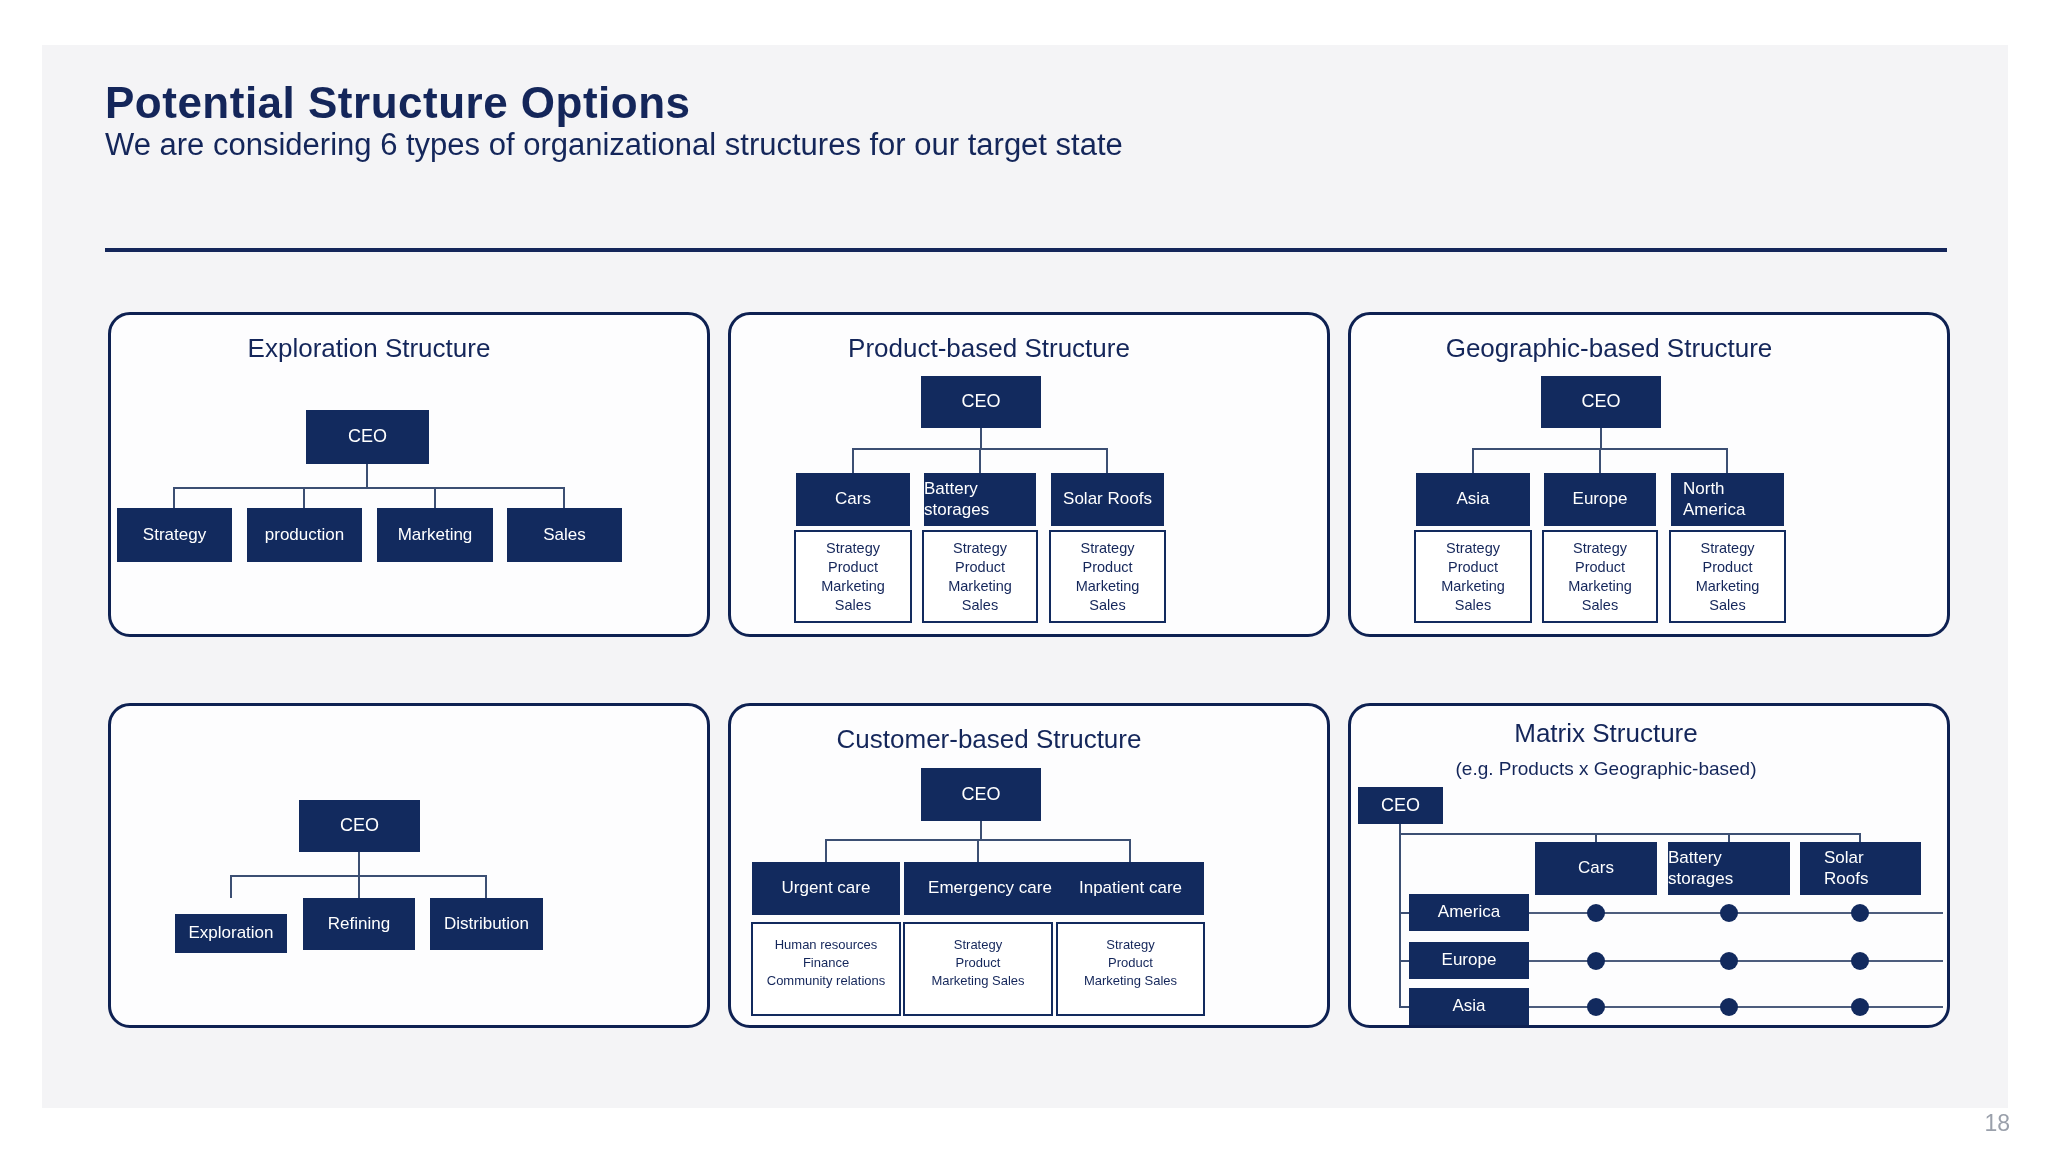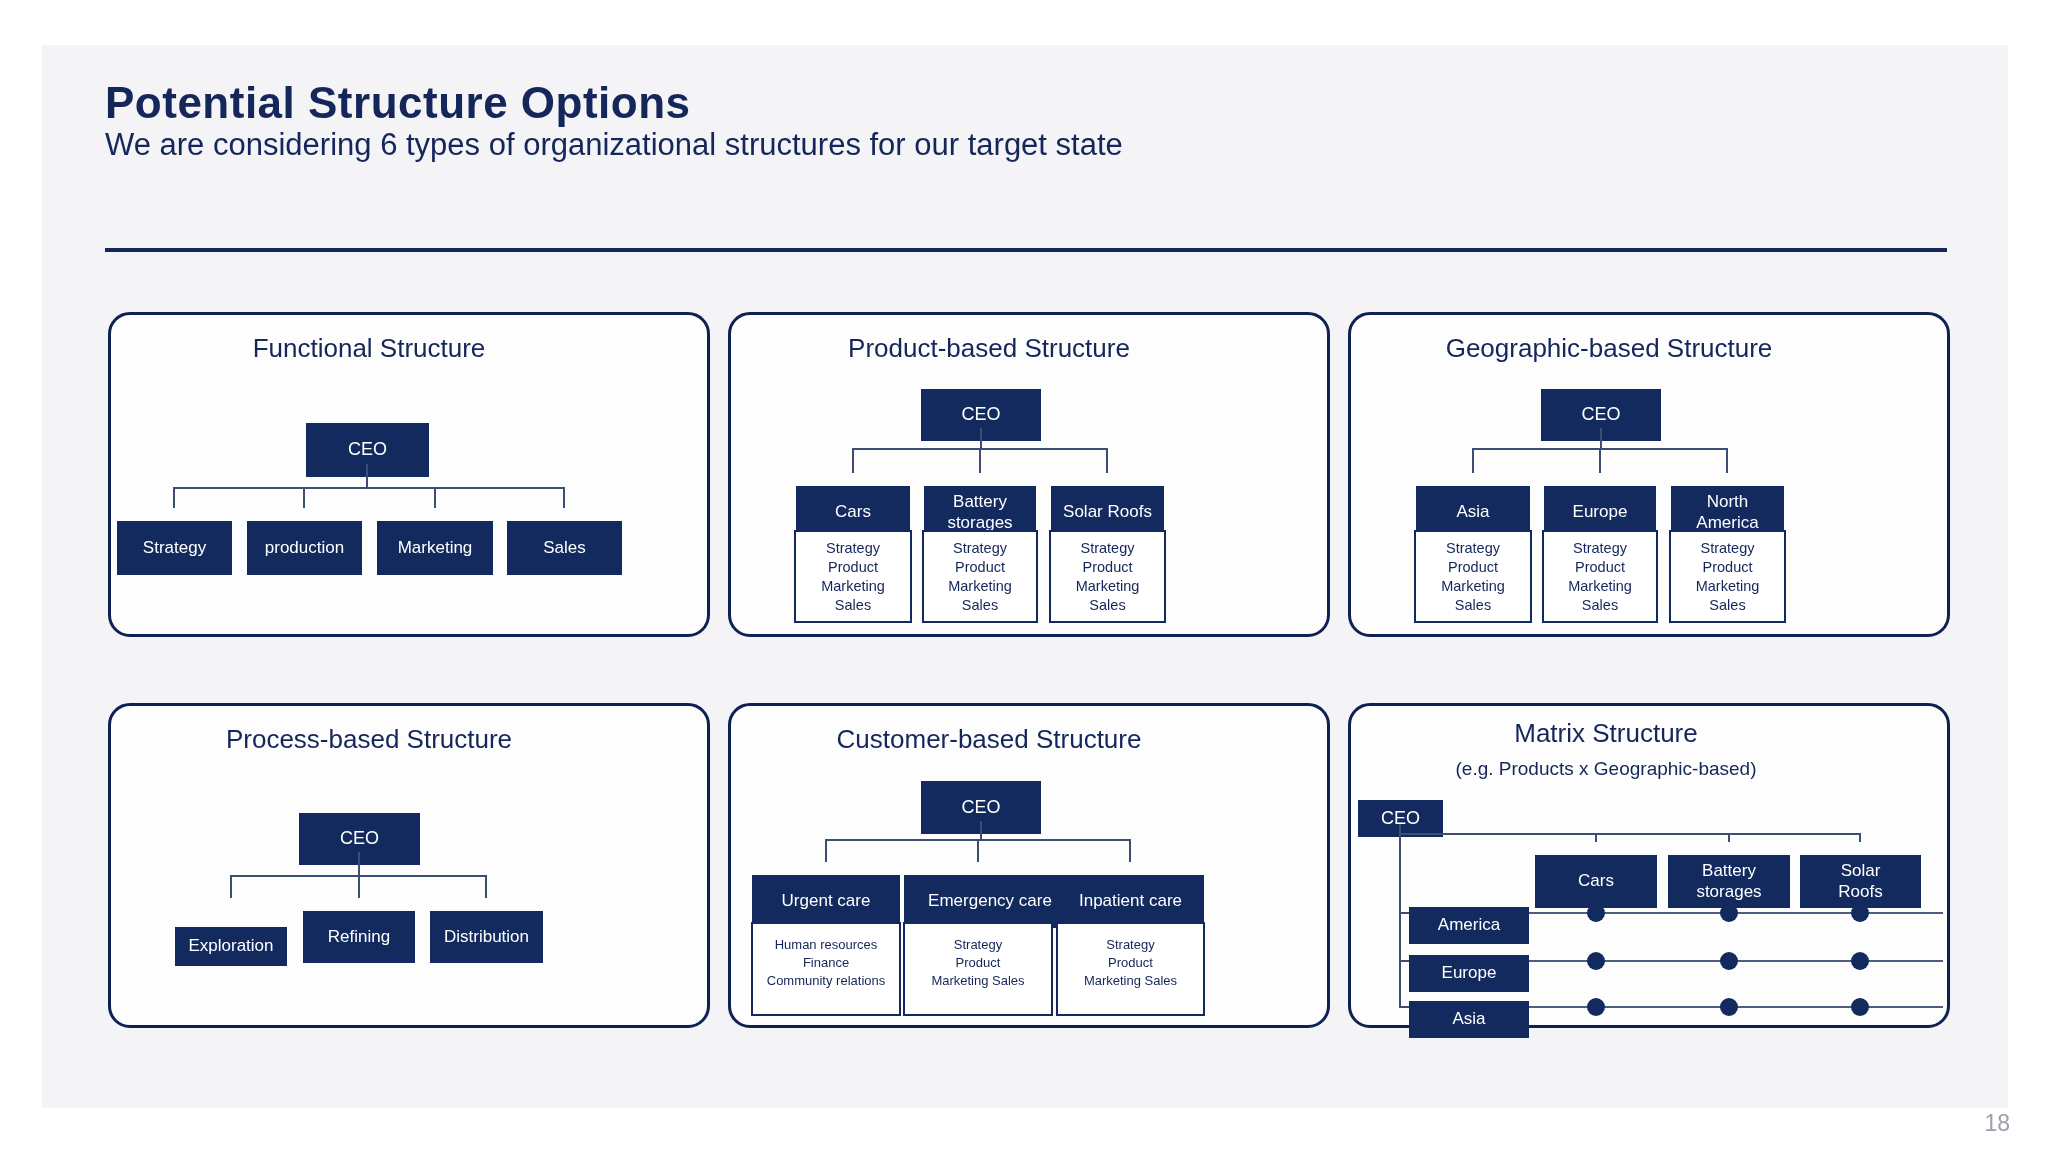"Functional Structure" div.ptitle { text: Functional -> Exploration }
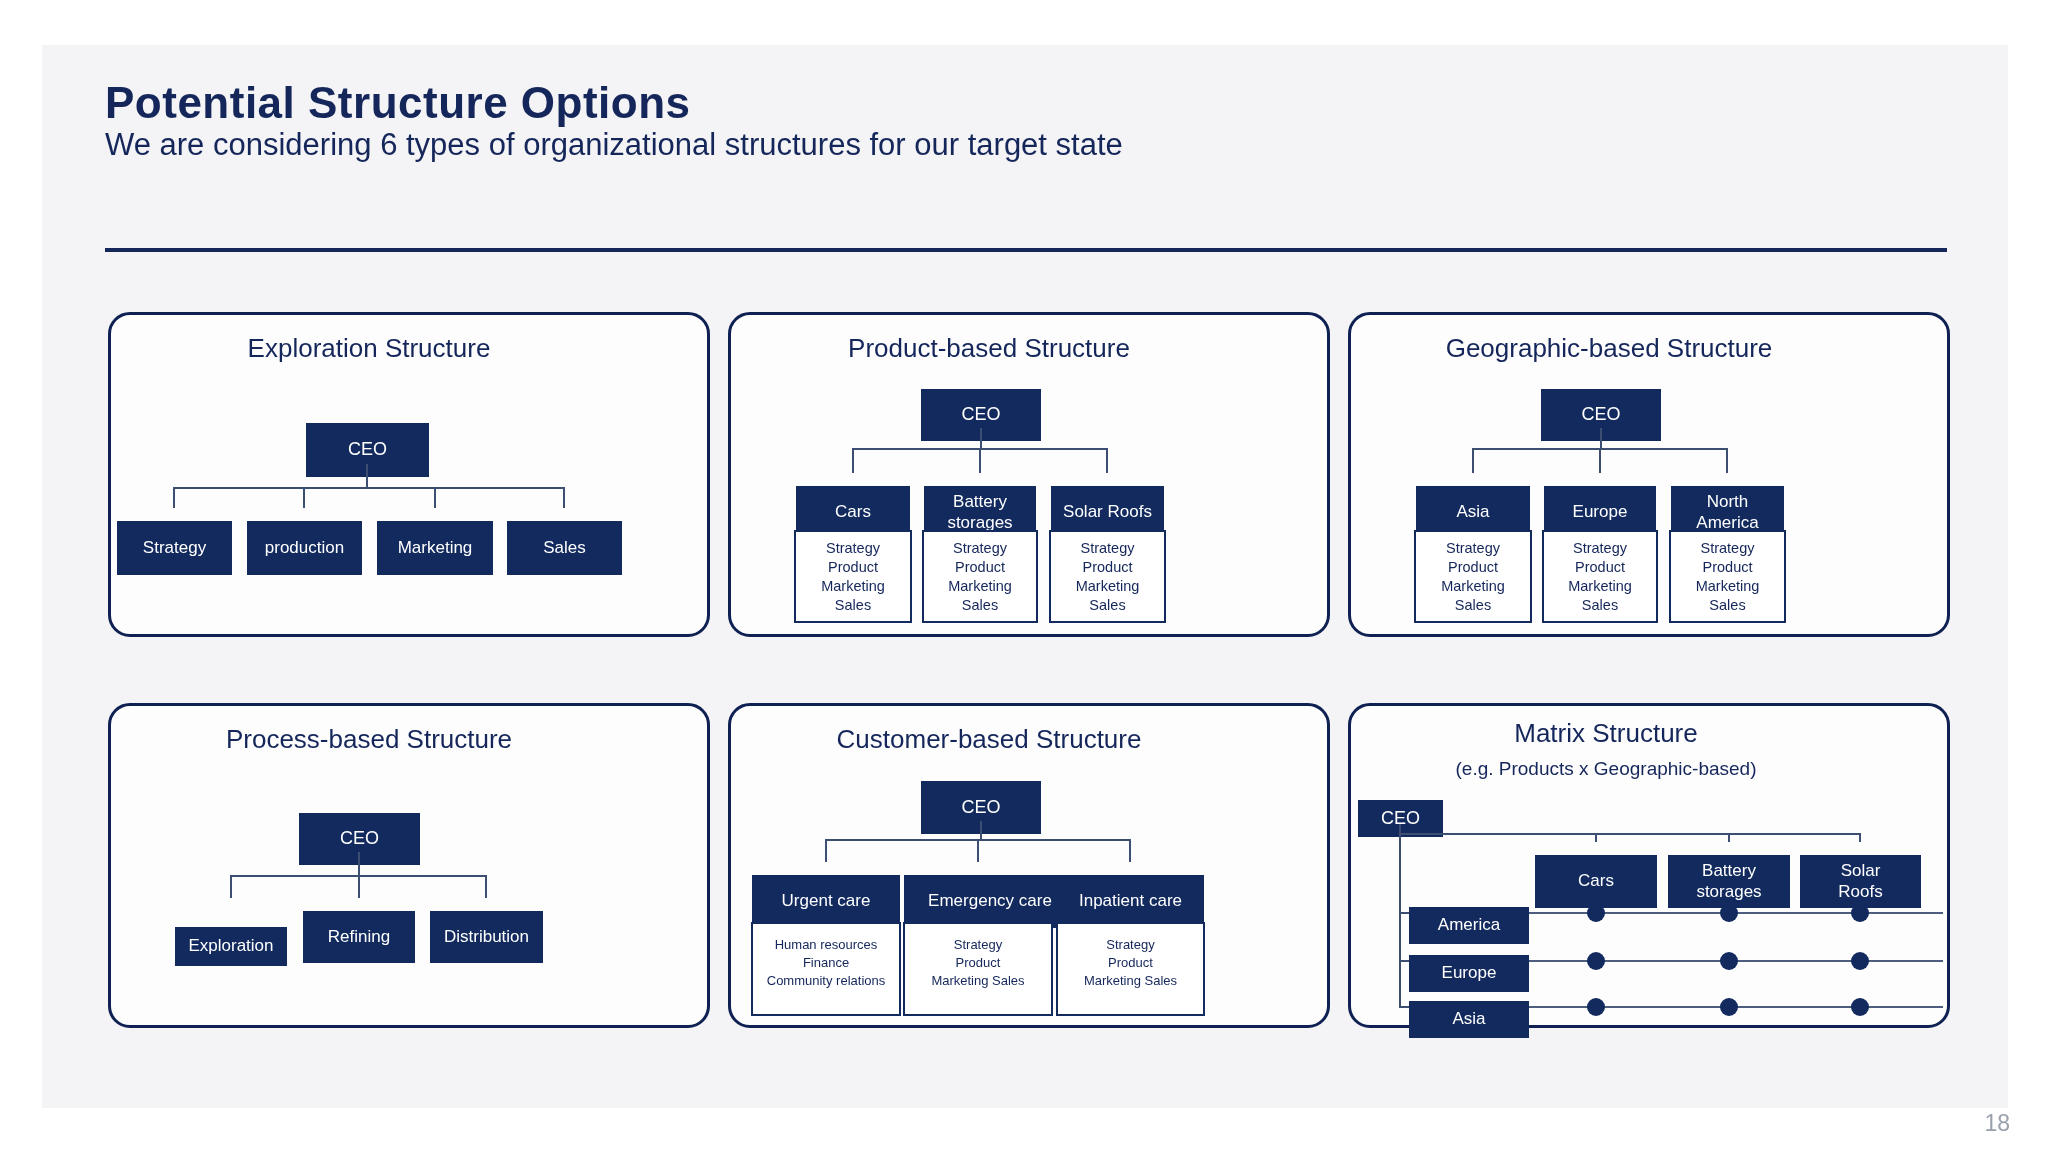"CEO" .nbox { margin-top: 13px -> none; text-align: center -> none }
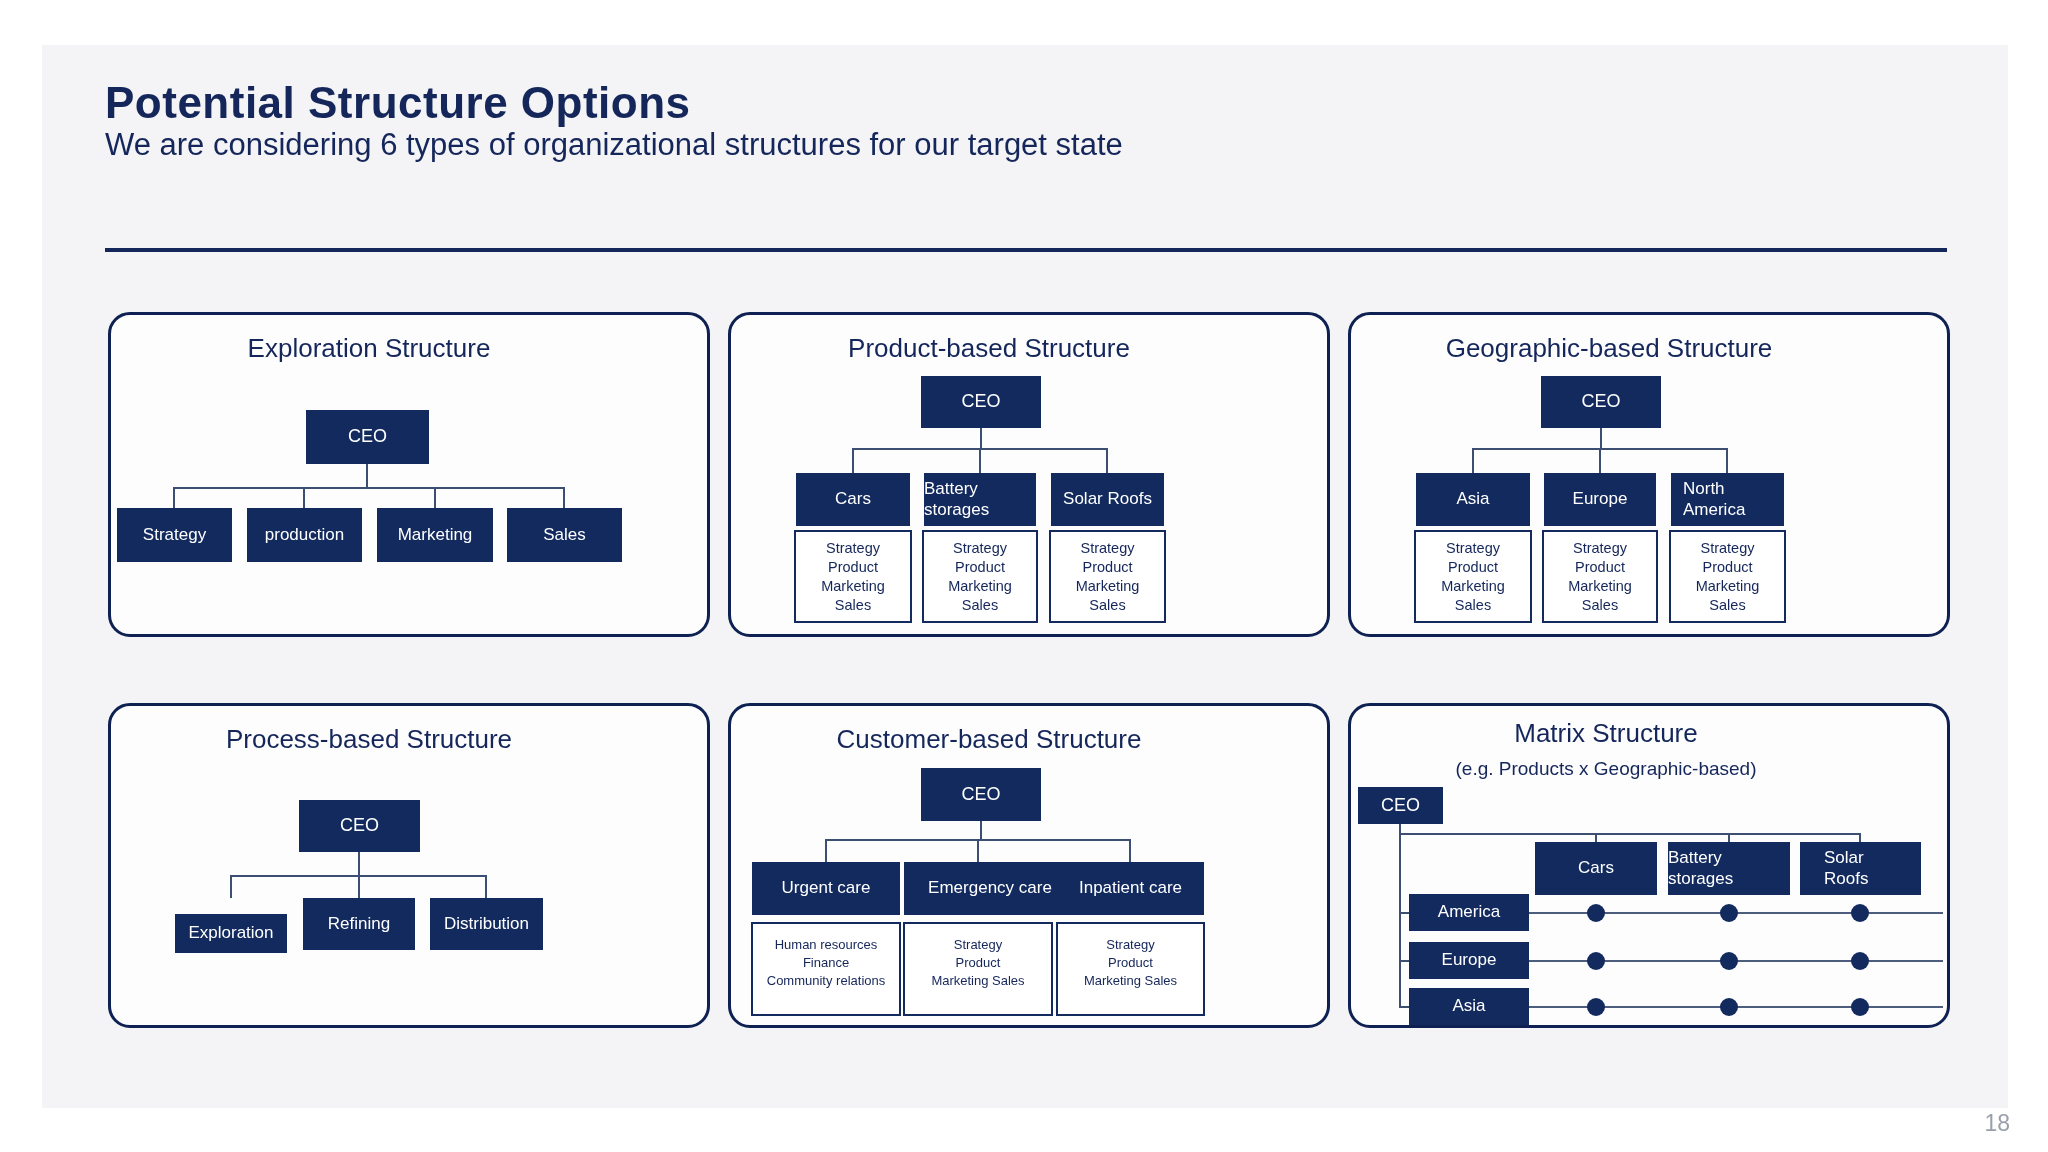"Process-based Structure" div.ptitle { html: <div>Process-based Structure</div> -> none }
